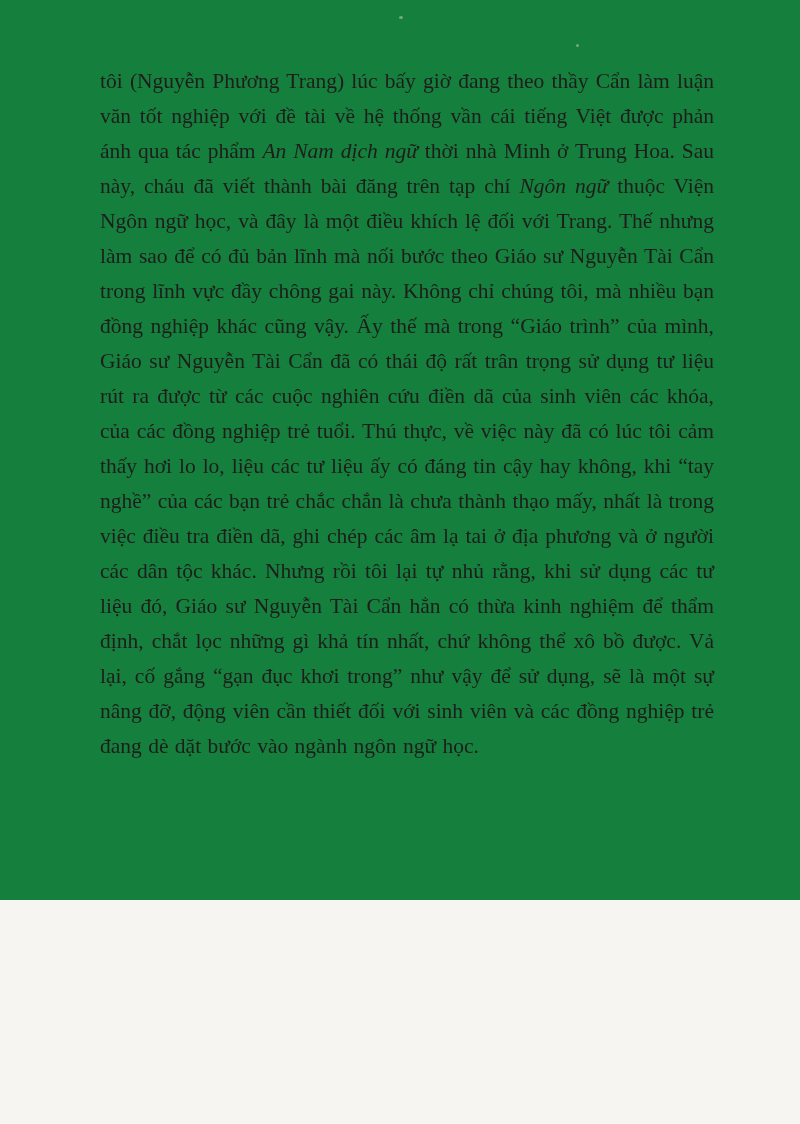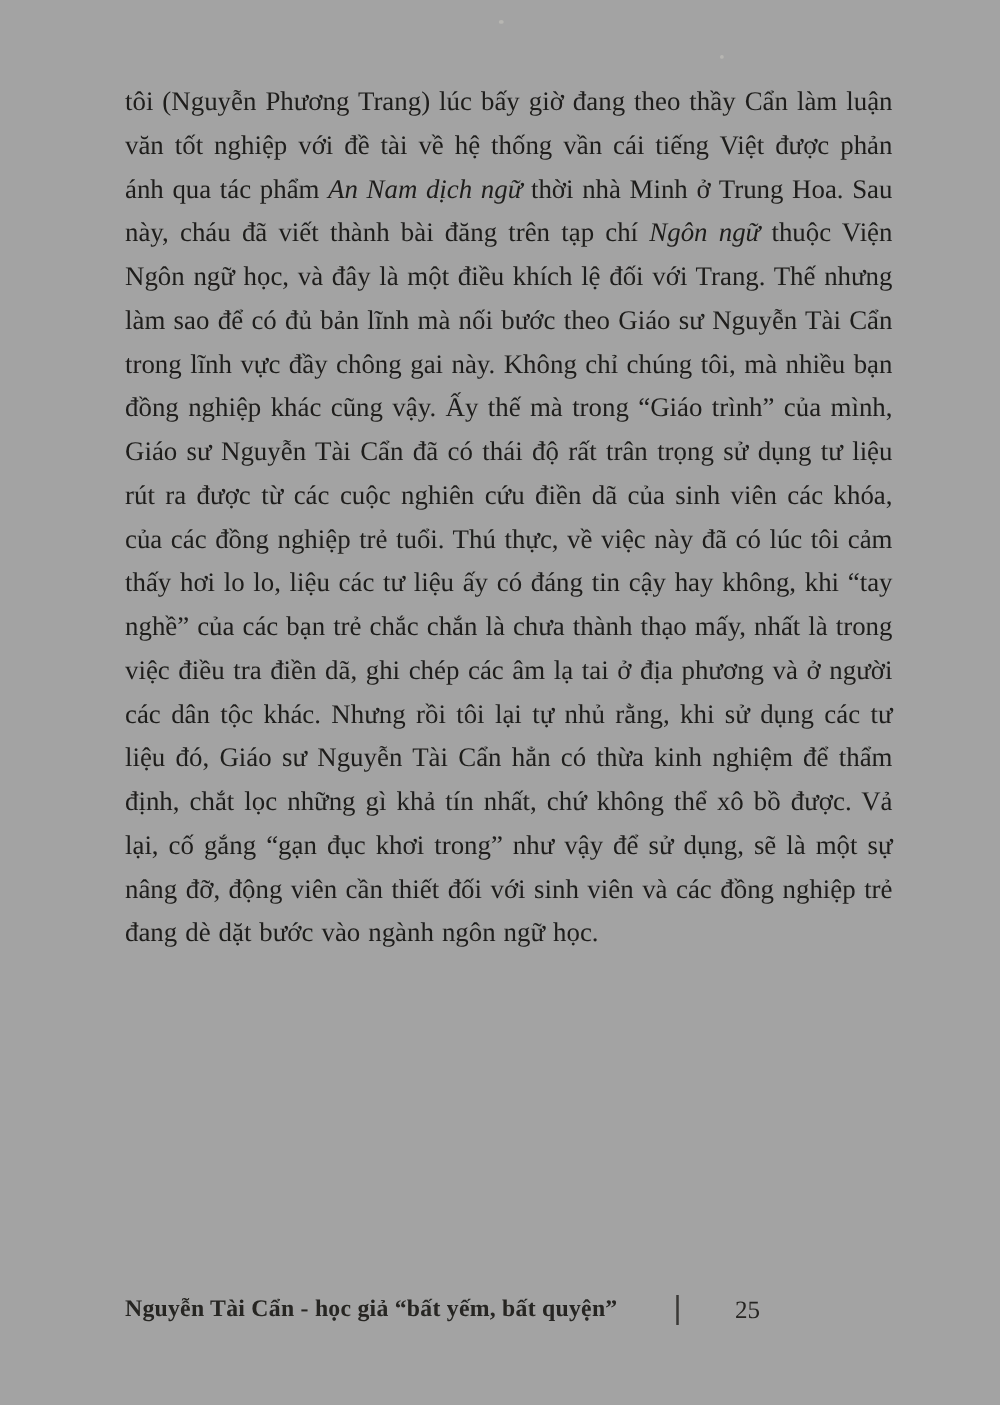"tôi (Nguyễn Phương Trang) lúc" .page { background: #a3a3a3 -> #15803d; height: 1124px -> 900px }
